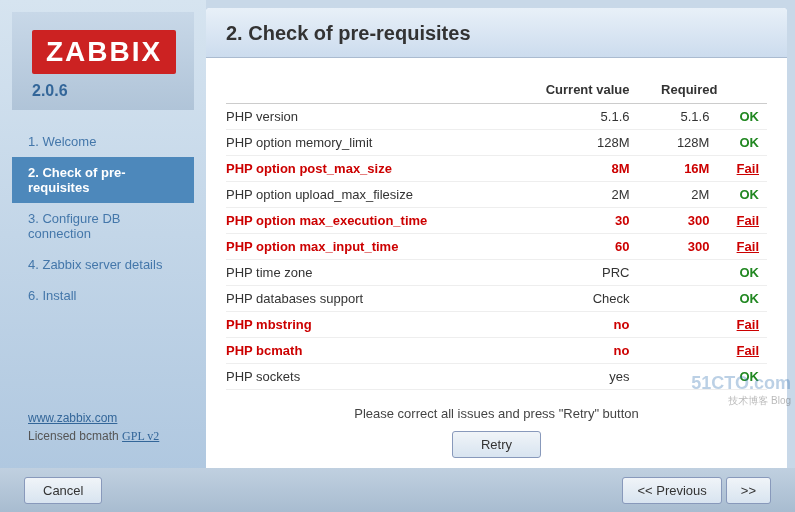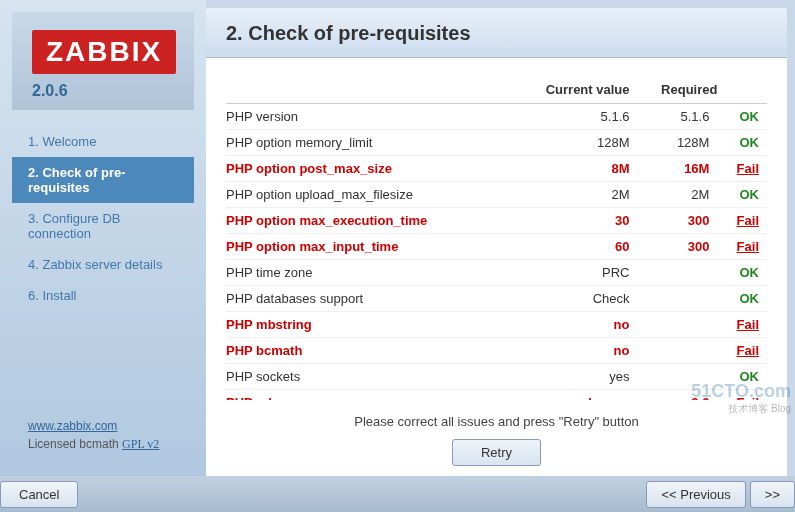"Cancel" .bottom-bar { height: 36px -> 44px; padding: 8px 0 -> 8px 24px }
